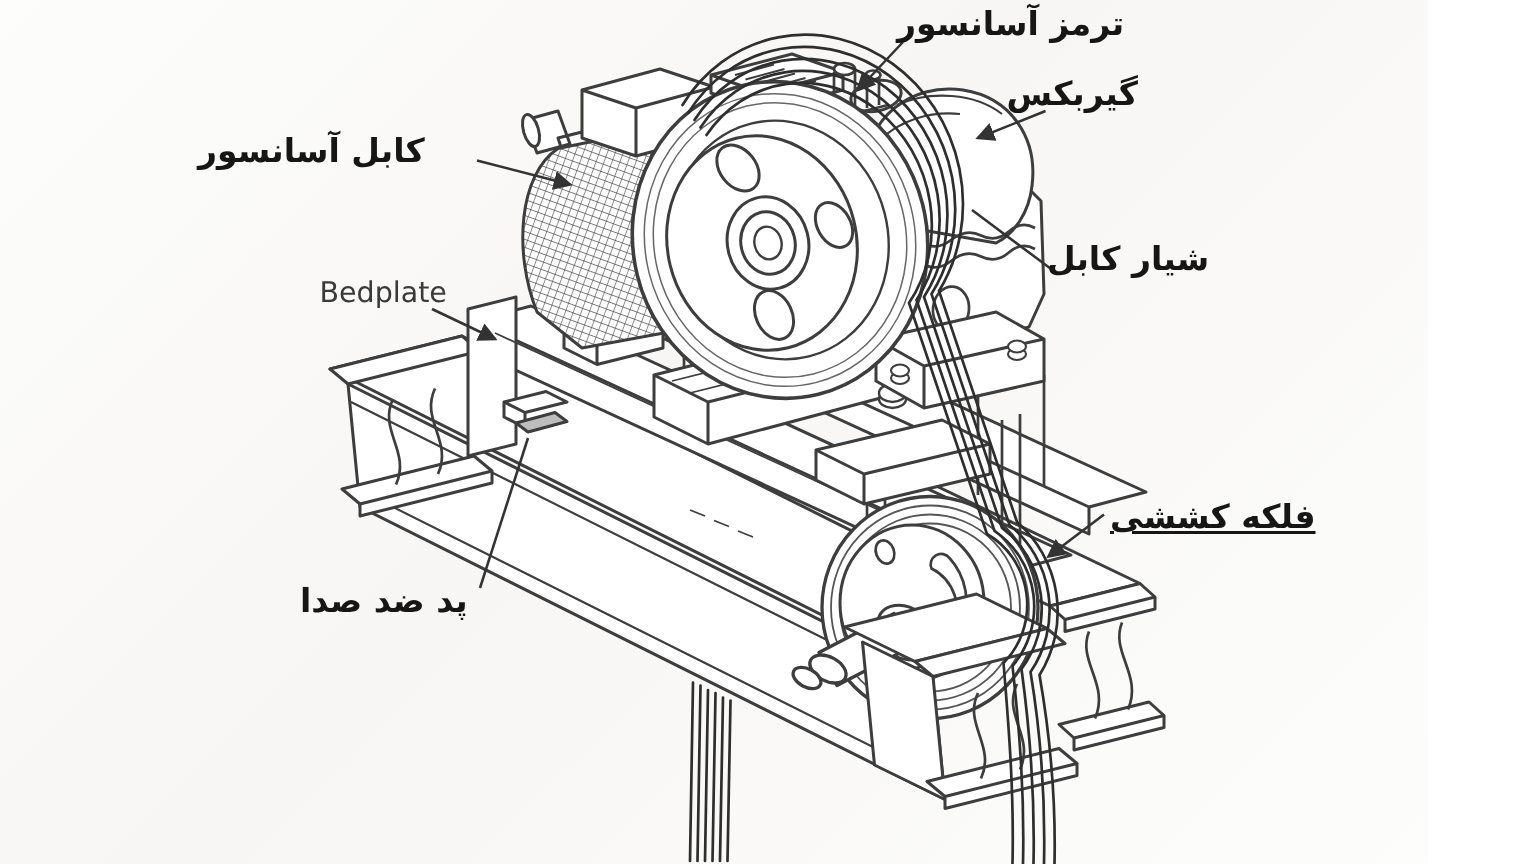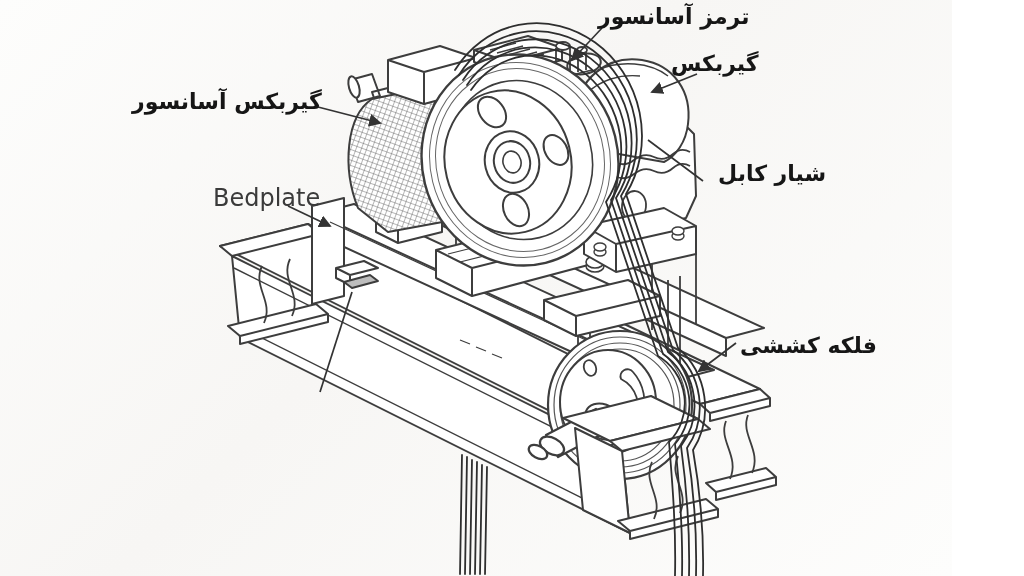"گیربکس آسانسور" div.lbl { text: گیربکس -> کابل }
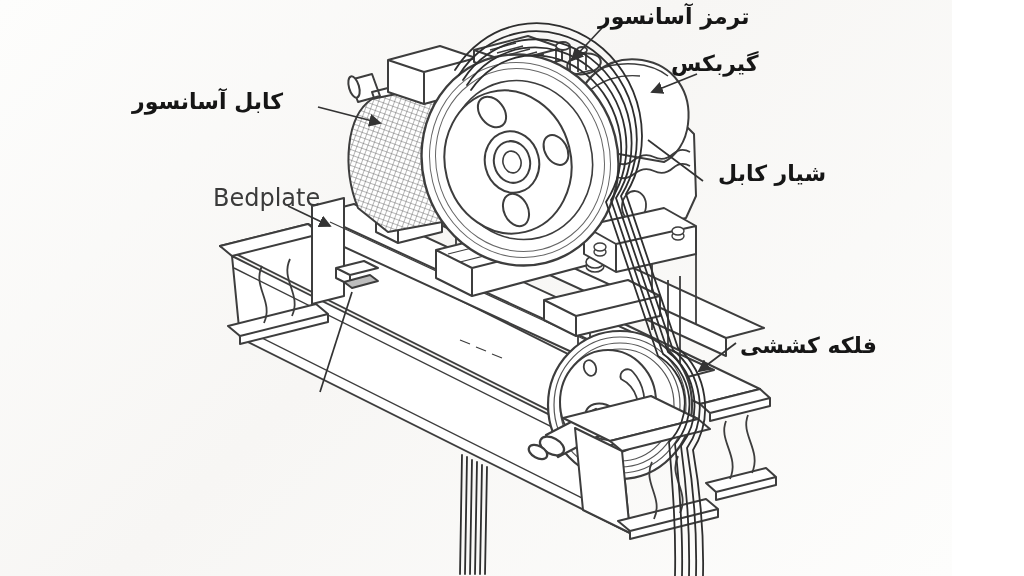"شیار کابل" div.lbl { left: 718px -> 698px }
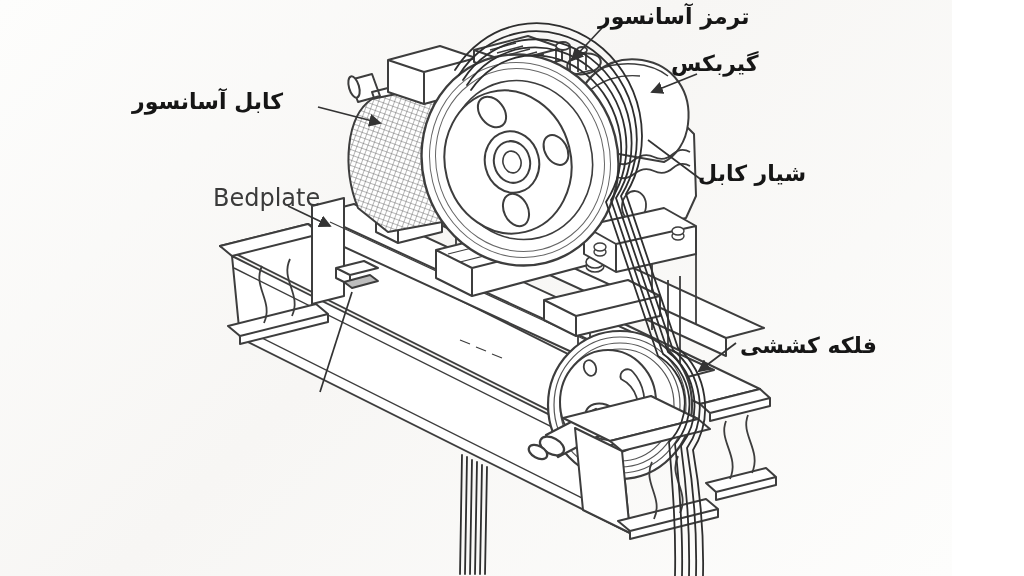"Bedplate" .lbl.latin { font-size: 24px -> 19px }
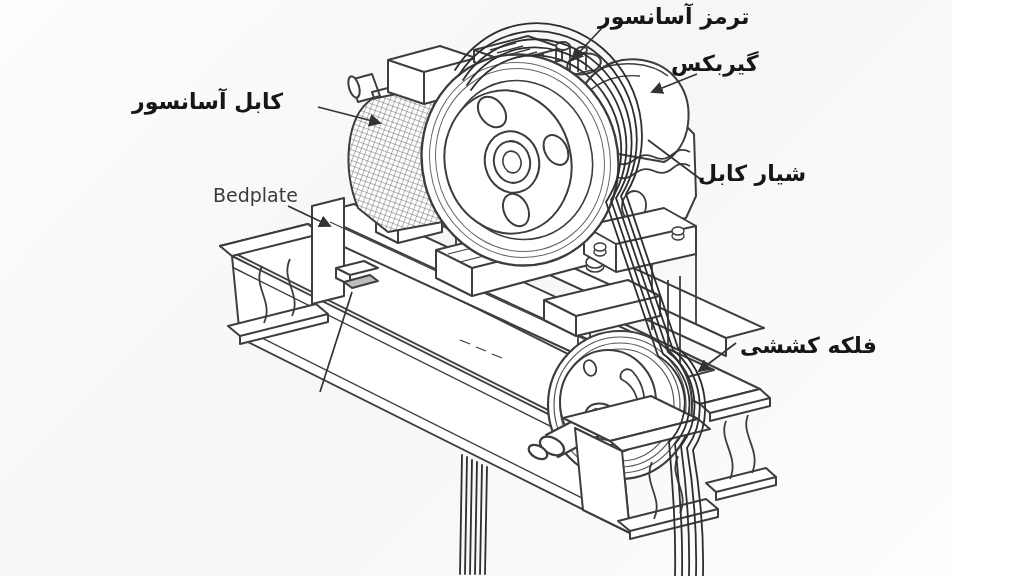"فلکه کششی" div.lbl { text-decoration: none -> underline }
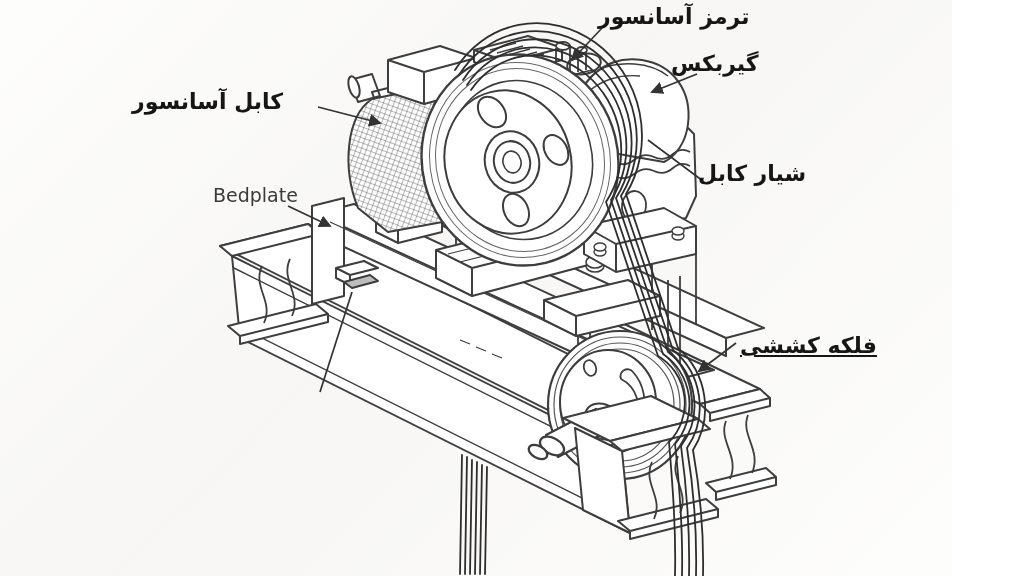"پد ضد صدا" div.lbl { html: none -> <div>پد ضد صدا</div> }
